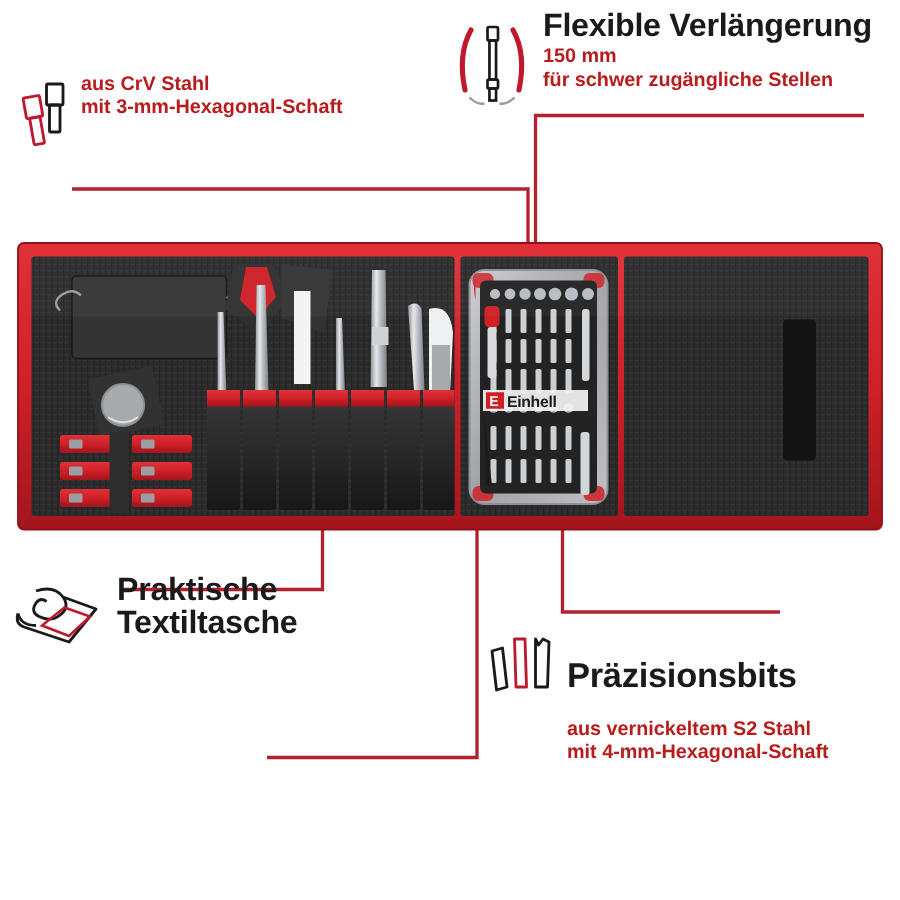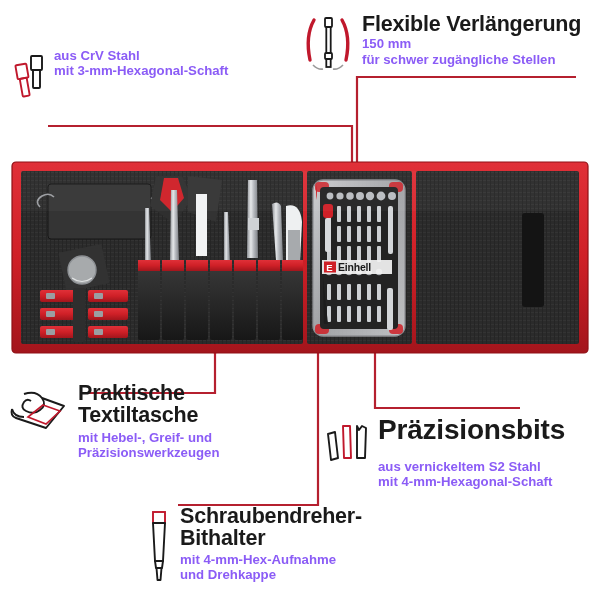"Flexible Verlängerung" #co-flex { align-items: center -> none }
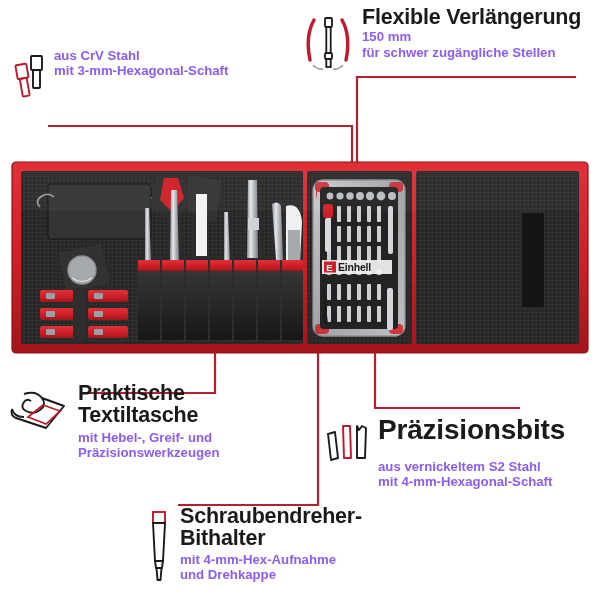"150 mm" .c-sub { color: #8b5cf6 -> #b91c1c }
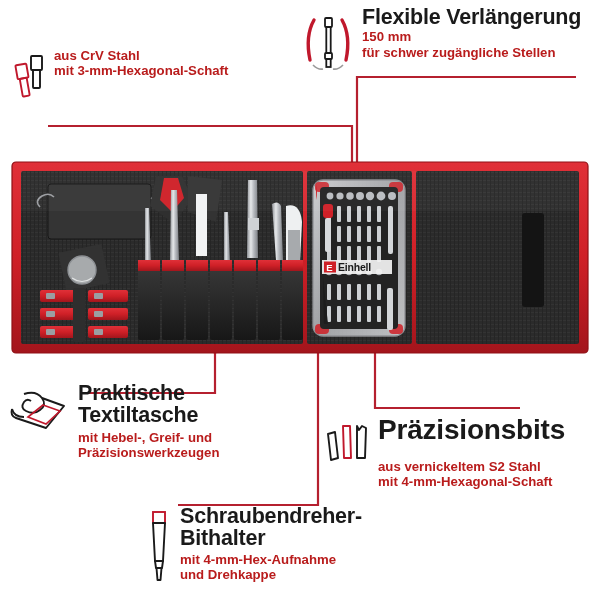"mit Hebel-, Greif- und" div.c-sub { html: <div>mit Hebel-, Greif- und Präzisionswerkzeugen</div> -> none }
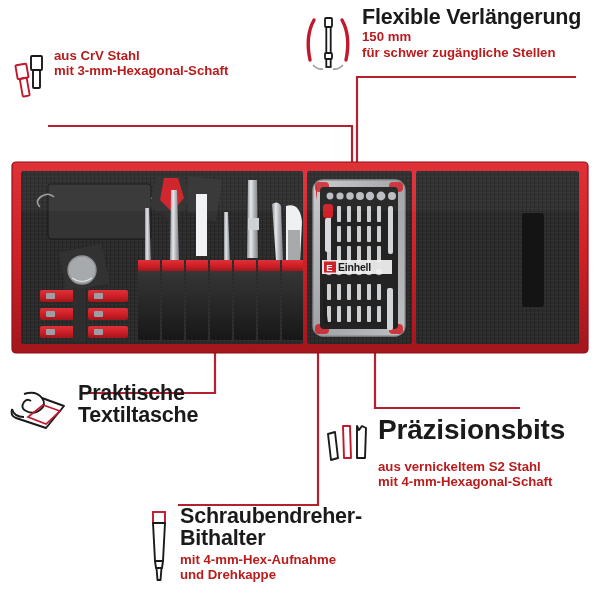"Präzisionsbits" #co-bits .c-title { font-size: 28px -> 23px; margin-top: none -> 24px }
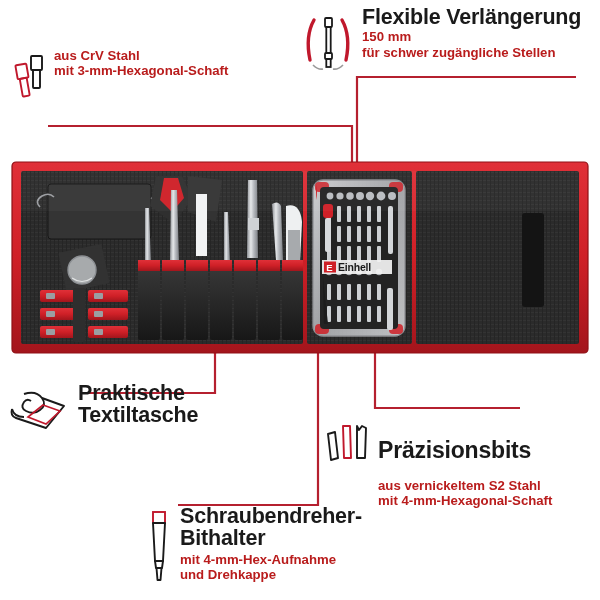"Schraubendreher-" div.callout { html: <div> <svg> <rect></rect> <g> <path></path> <path></path> <path></path> </g> </svg> <div> <div>Schraubendreher- Bithalter</div> <div>mit 4-mm-Hex-Aufnahme und Drehkappe</div> </div> </div> -> none }
